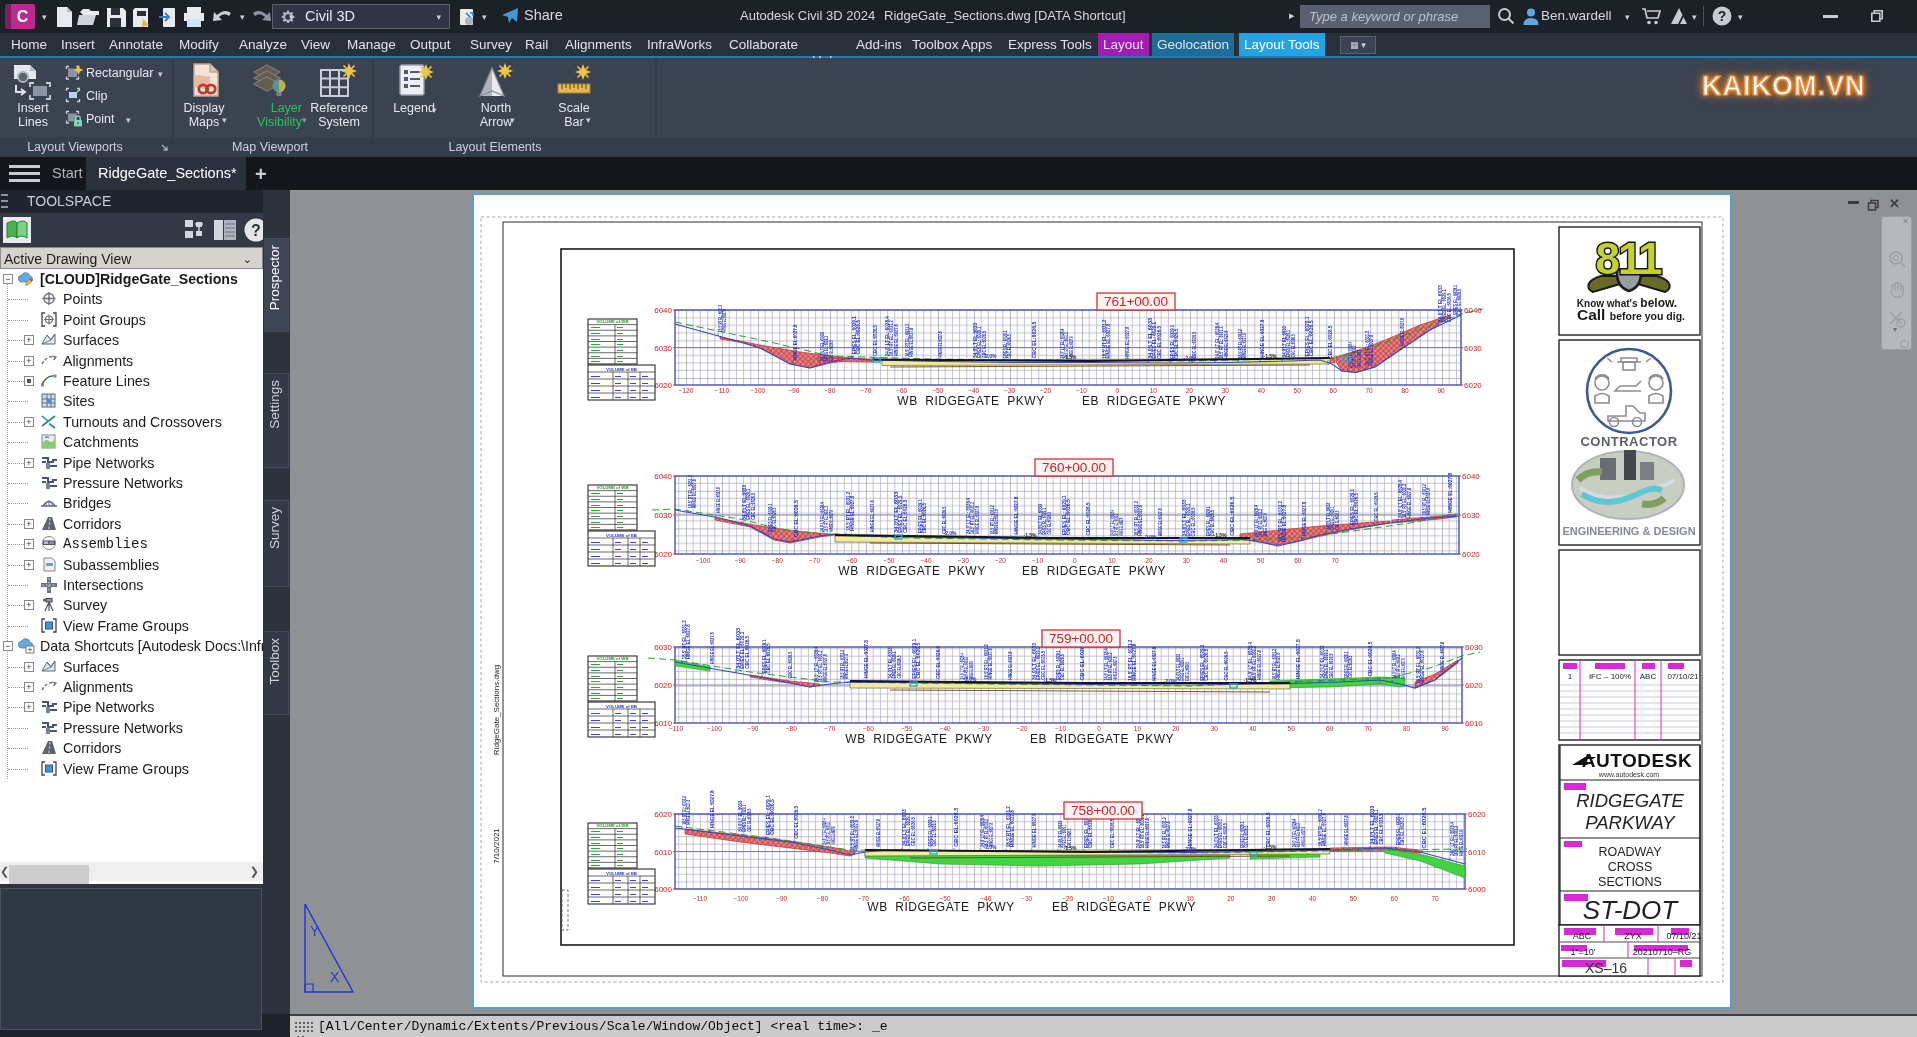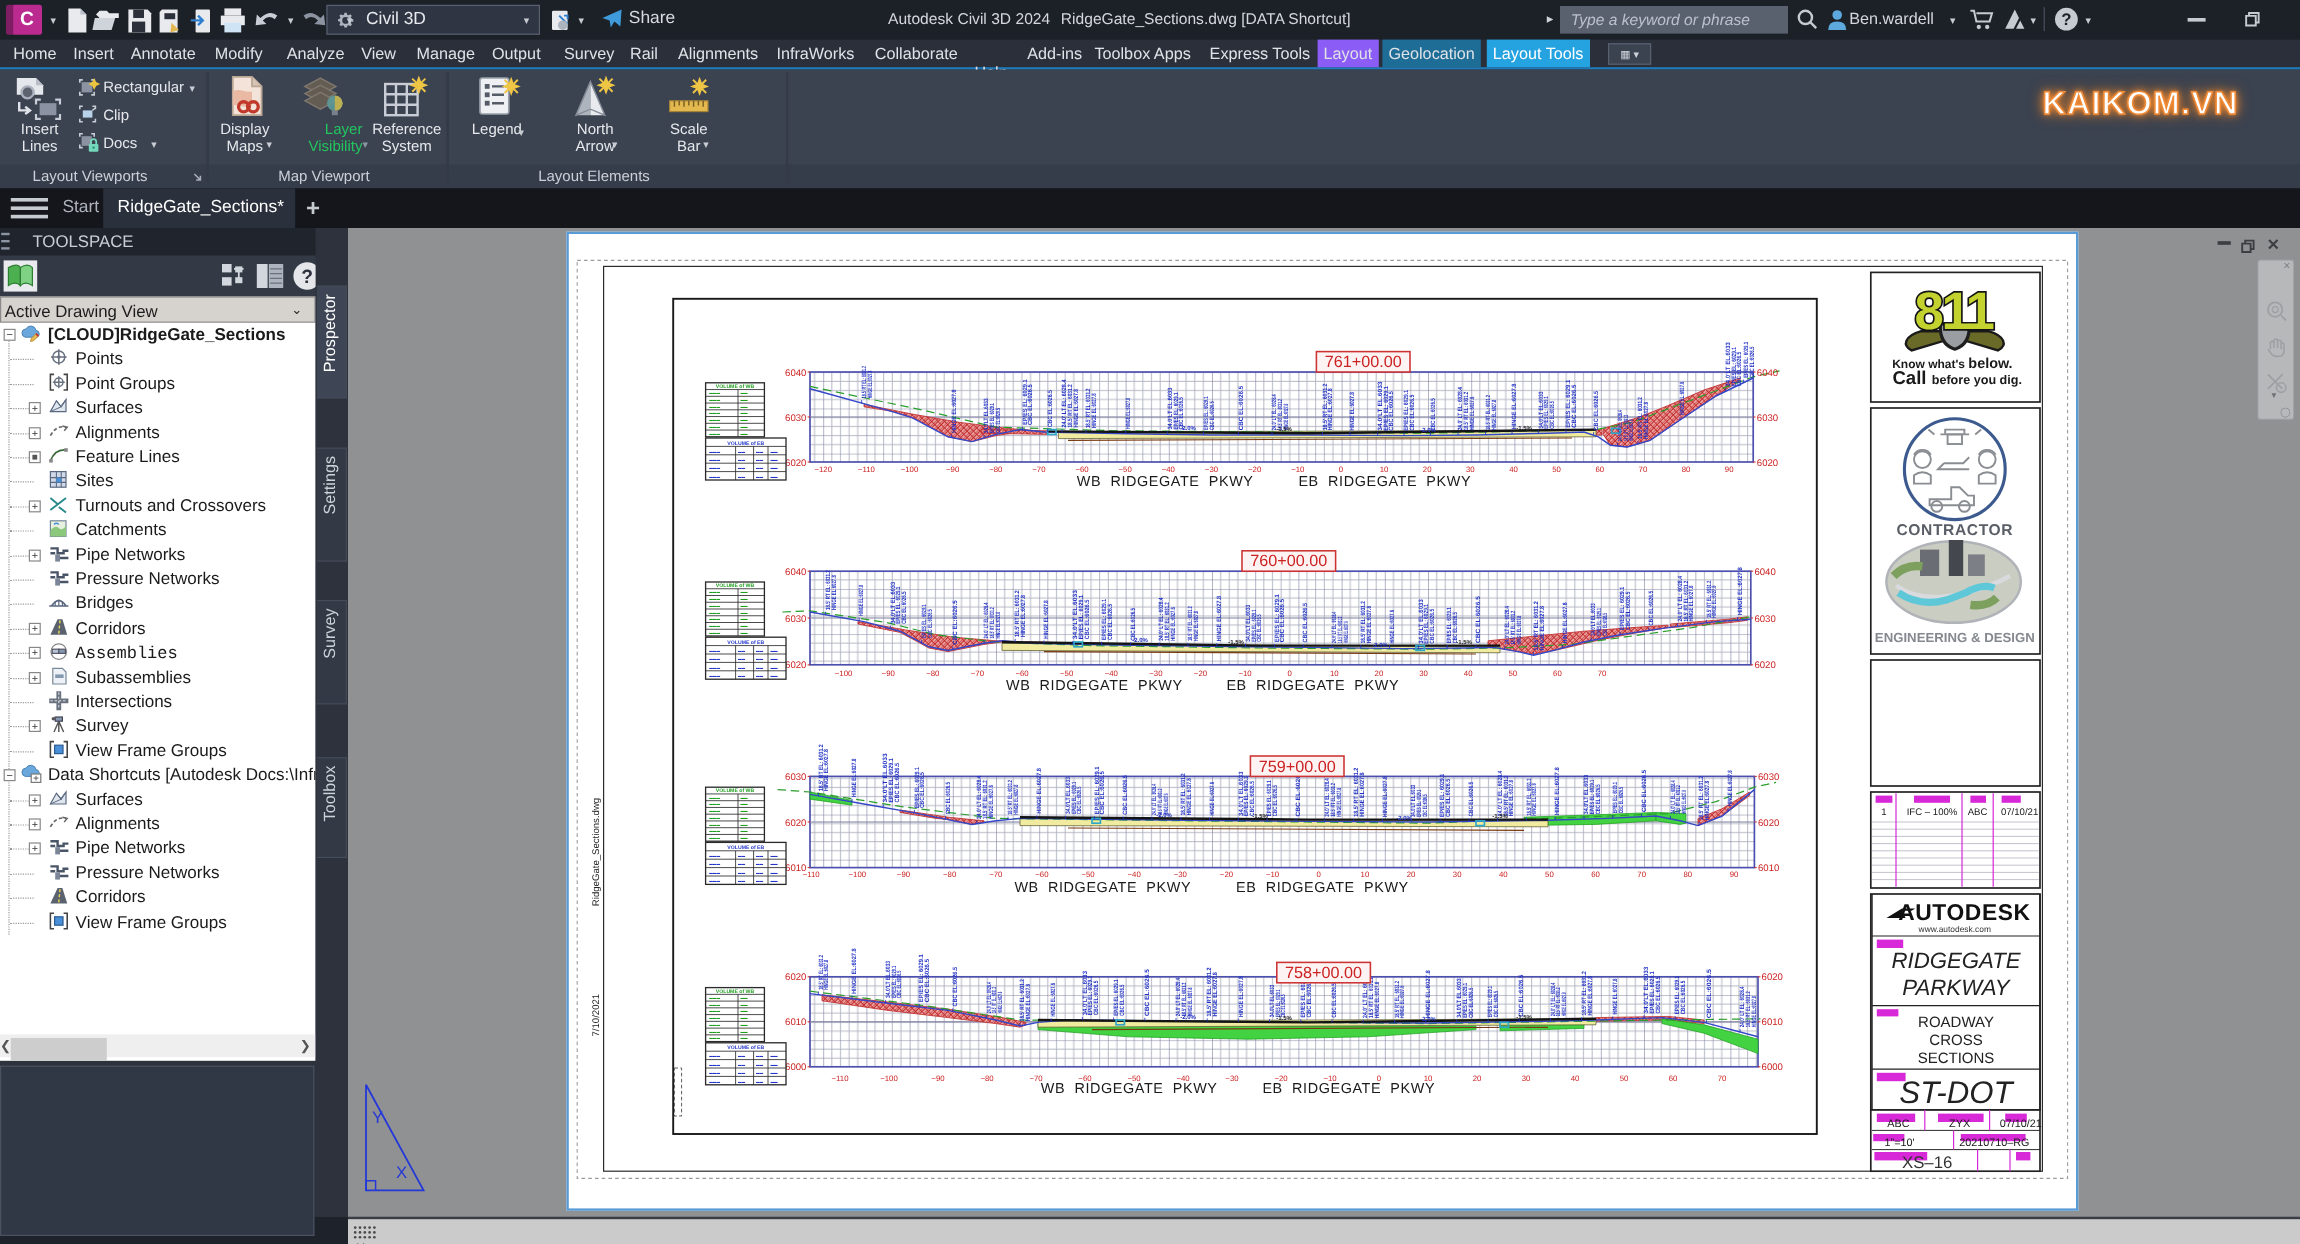"Layout" .mtab.hl1 { background: #8b5cf6 -> #a21caf }
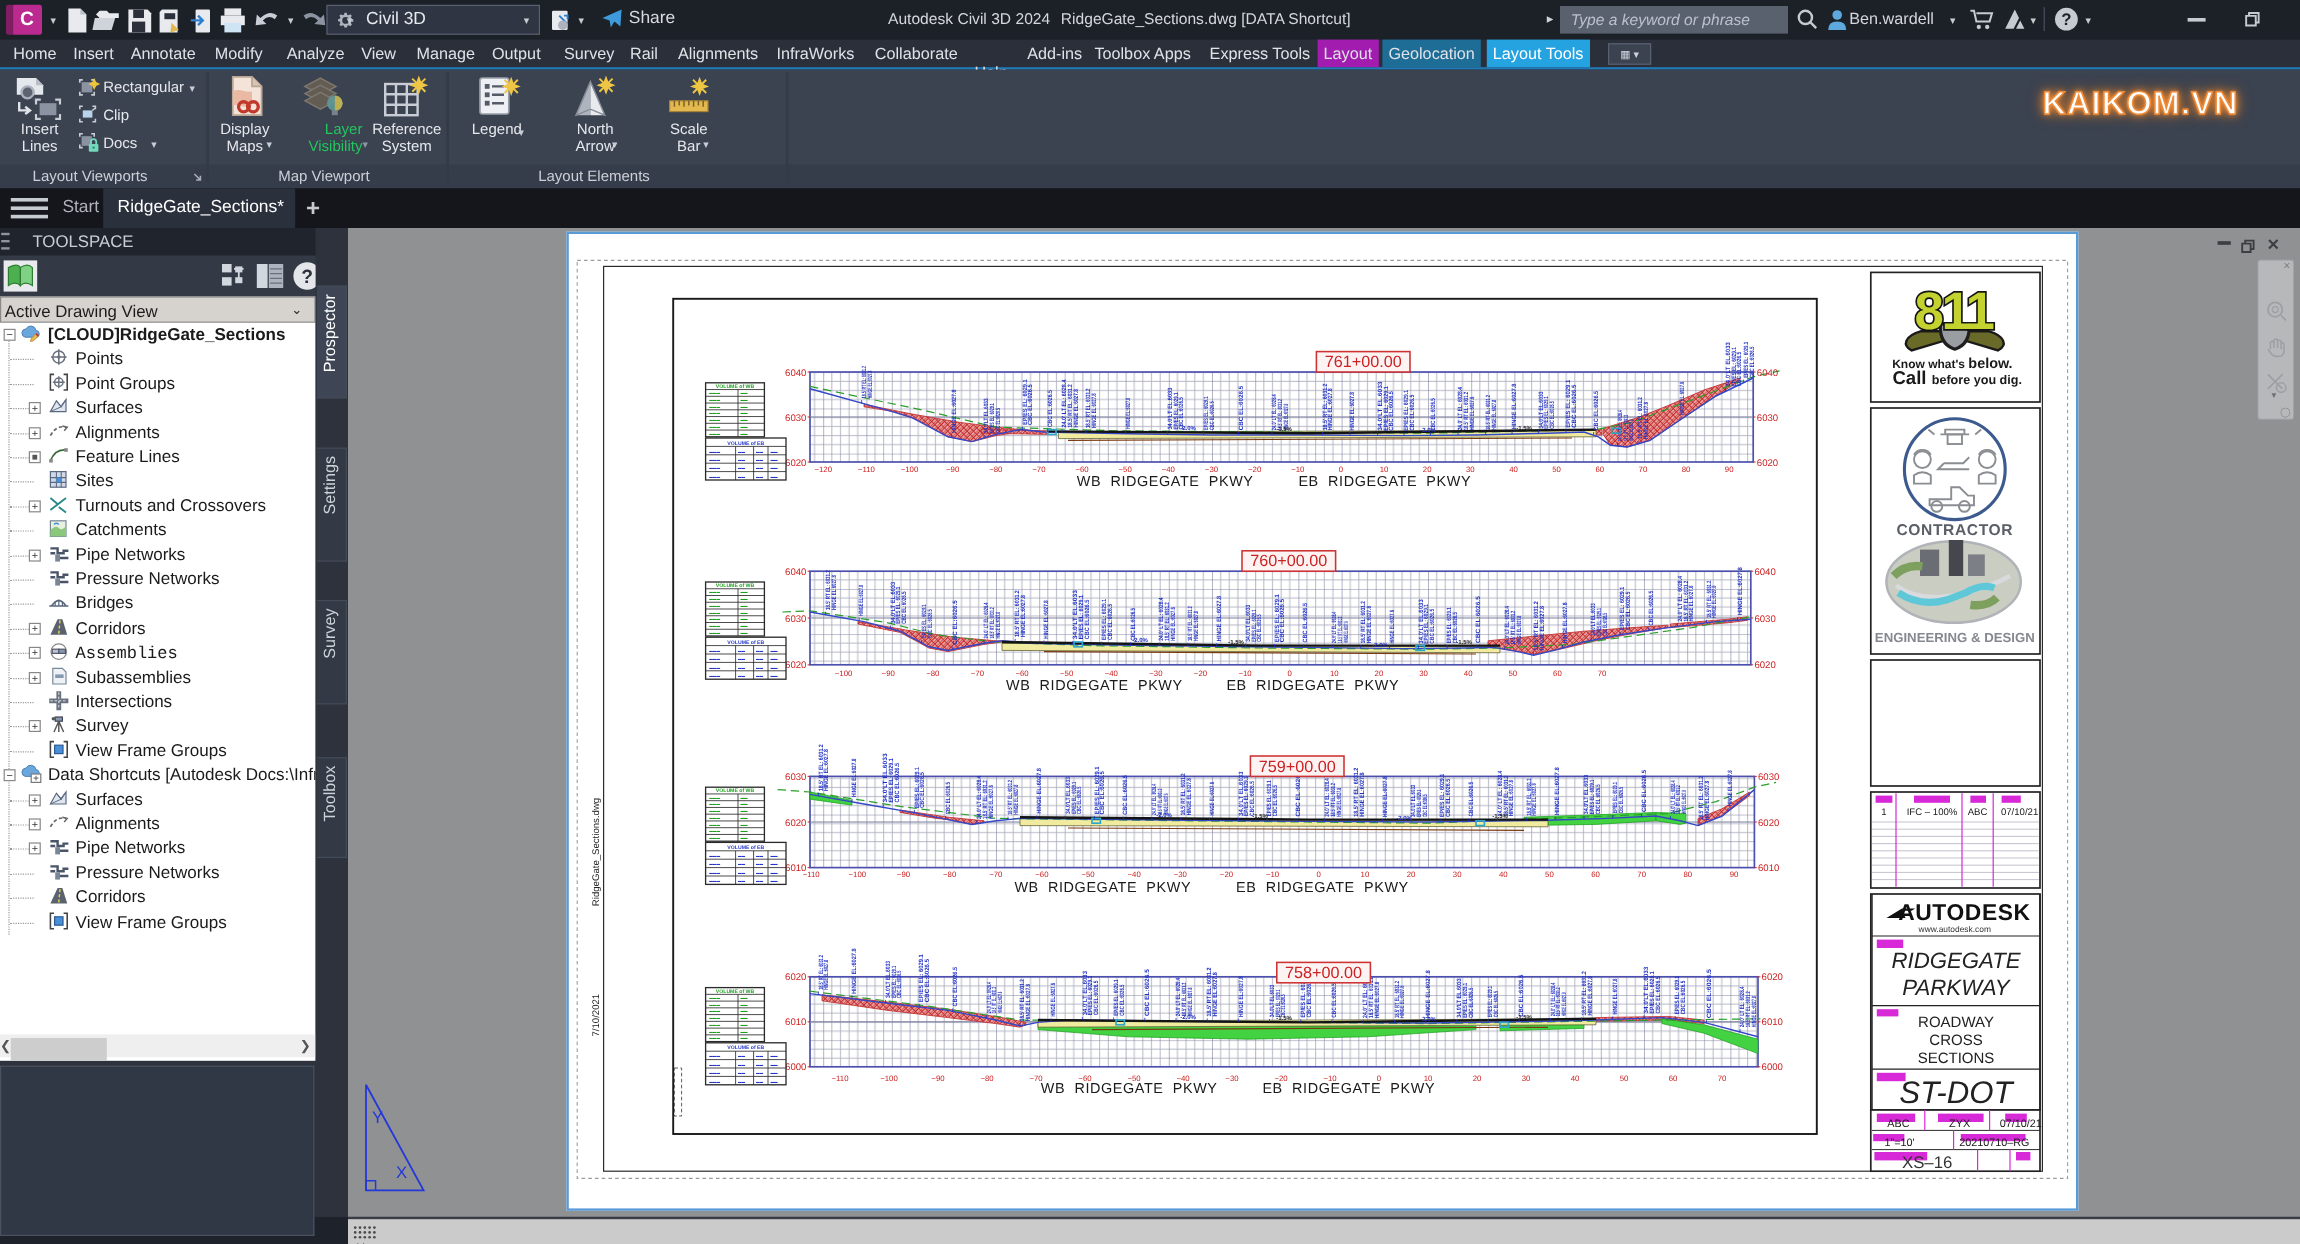"Docs" div.rtxt { text: Docs -> Point }
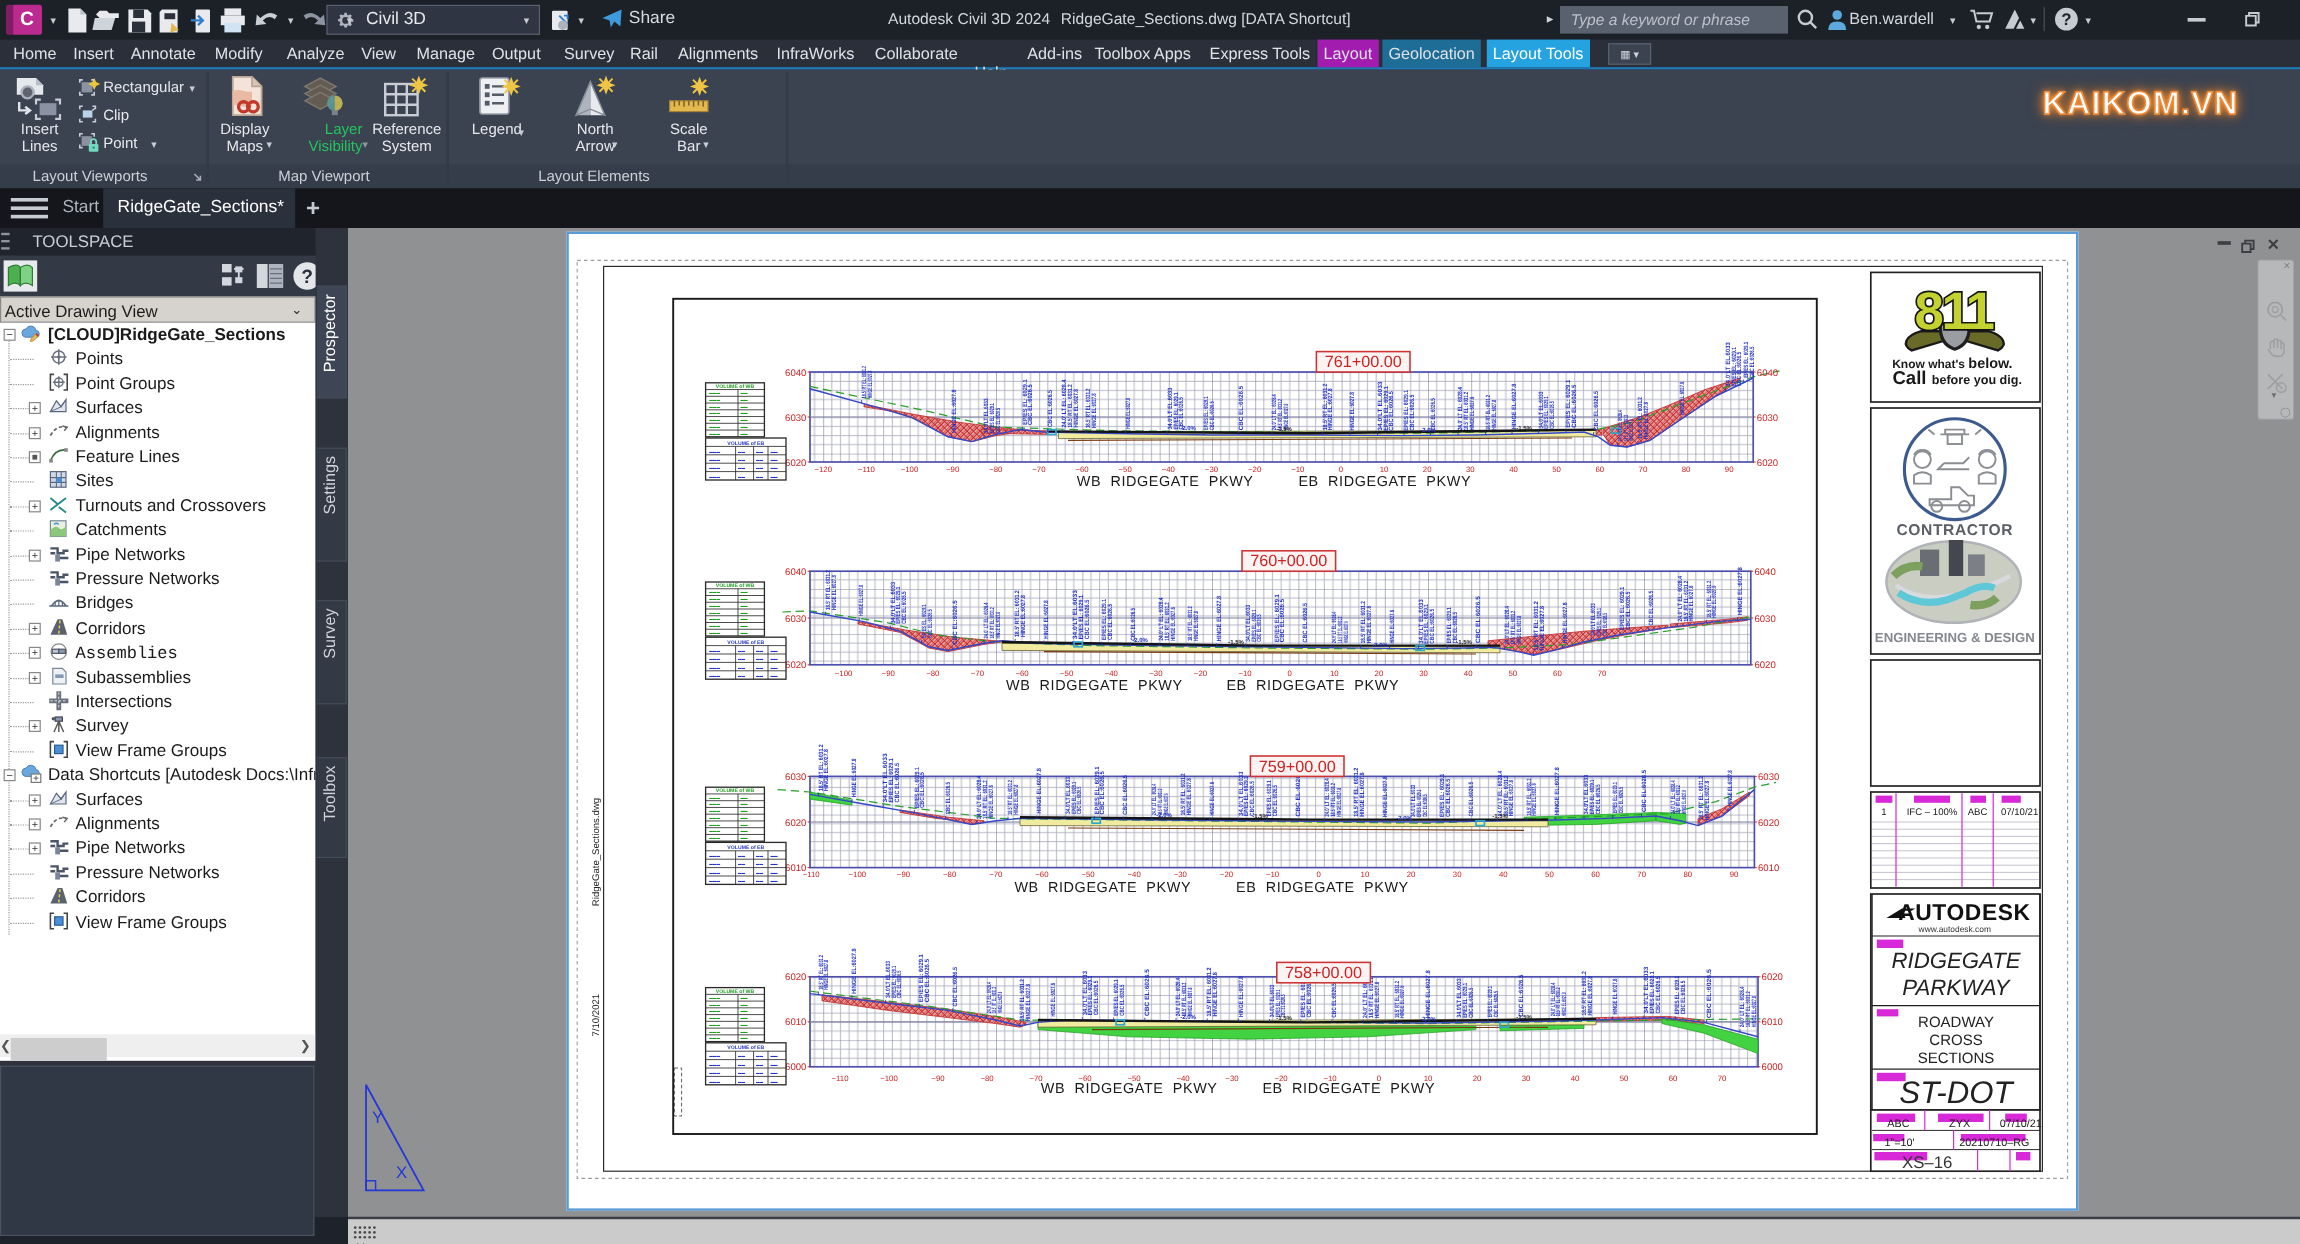"[All/Center/Dynamic/Extents/Previous/Sca" div { html: none -> <div>[All/Center/Dynamic/Extents/Previous/Scale/Window/Object] &lt;real time&gt;: _e</div> }
